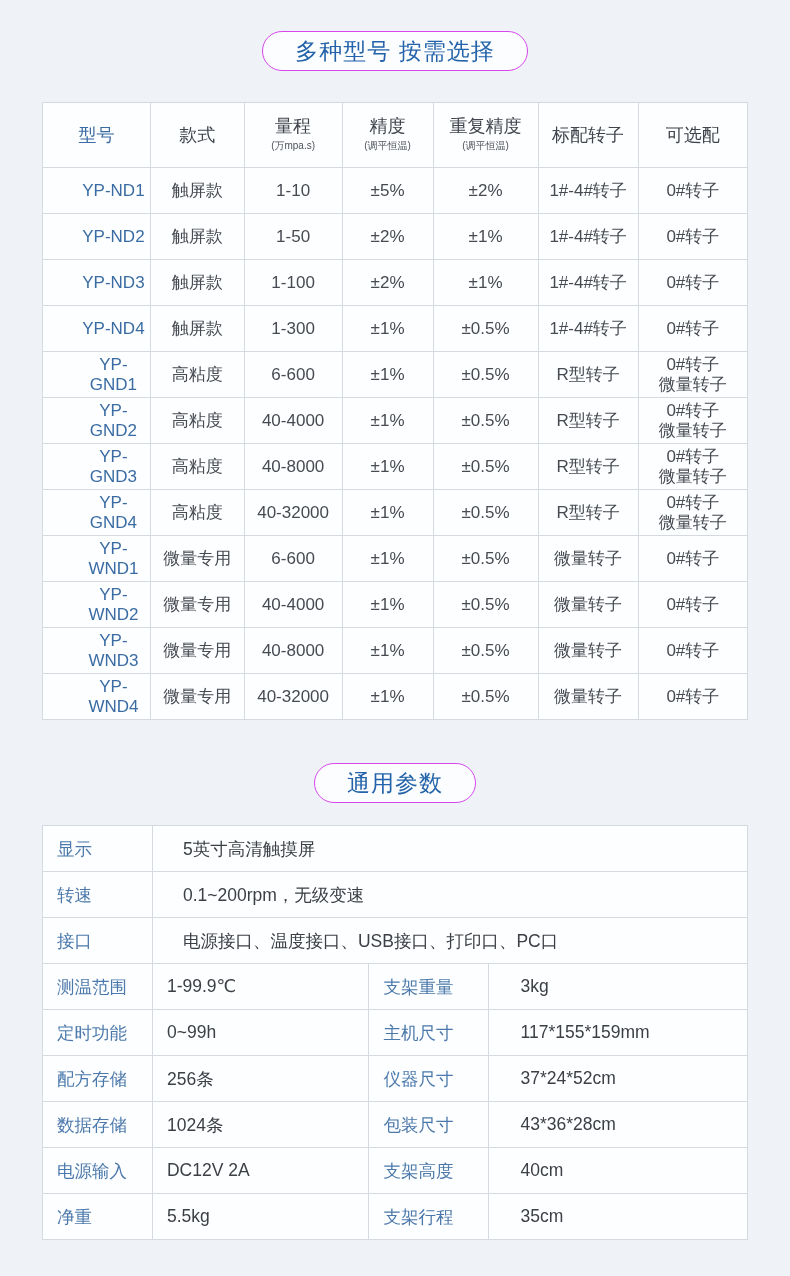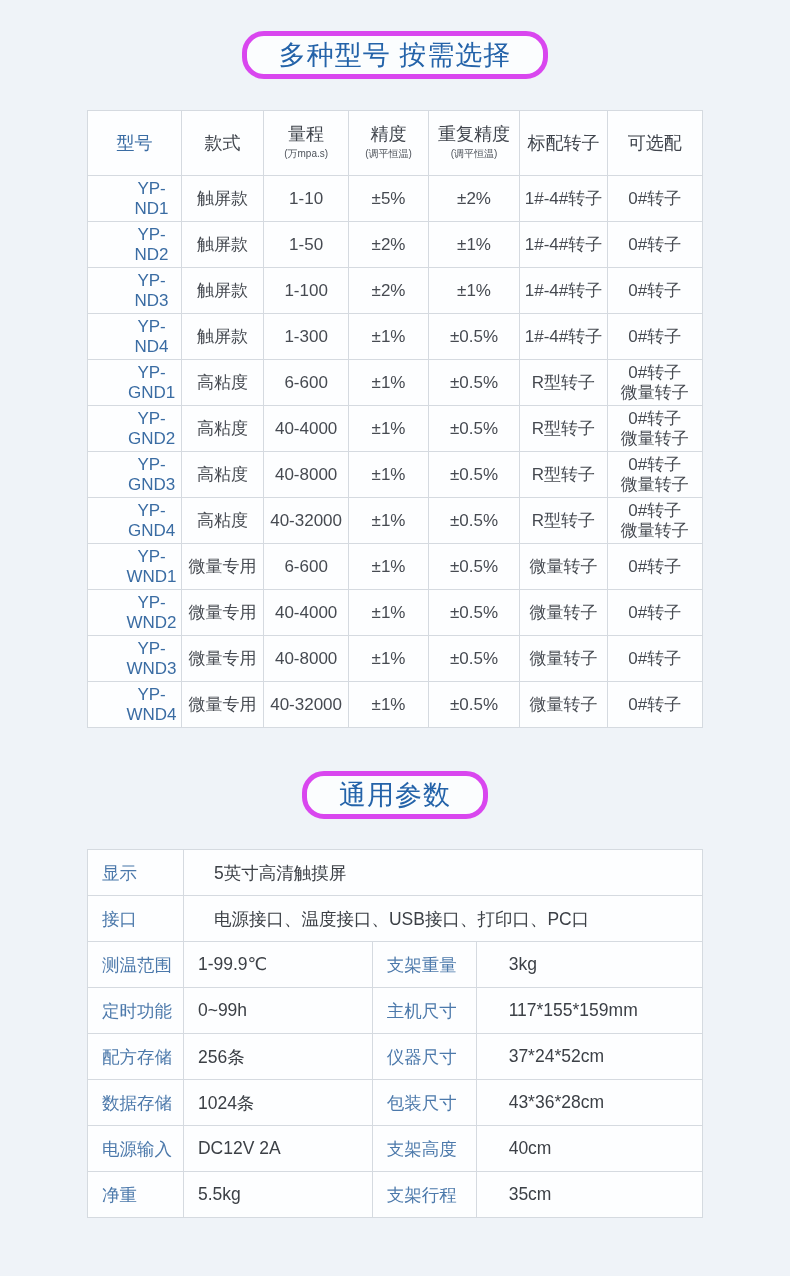"多种型号 按需选择" .pill { border: 5px solid #d946ef -> 1px solid #d946ef; font-size: 27px -> 23px }
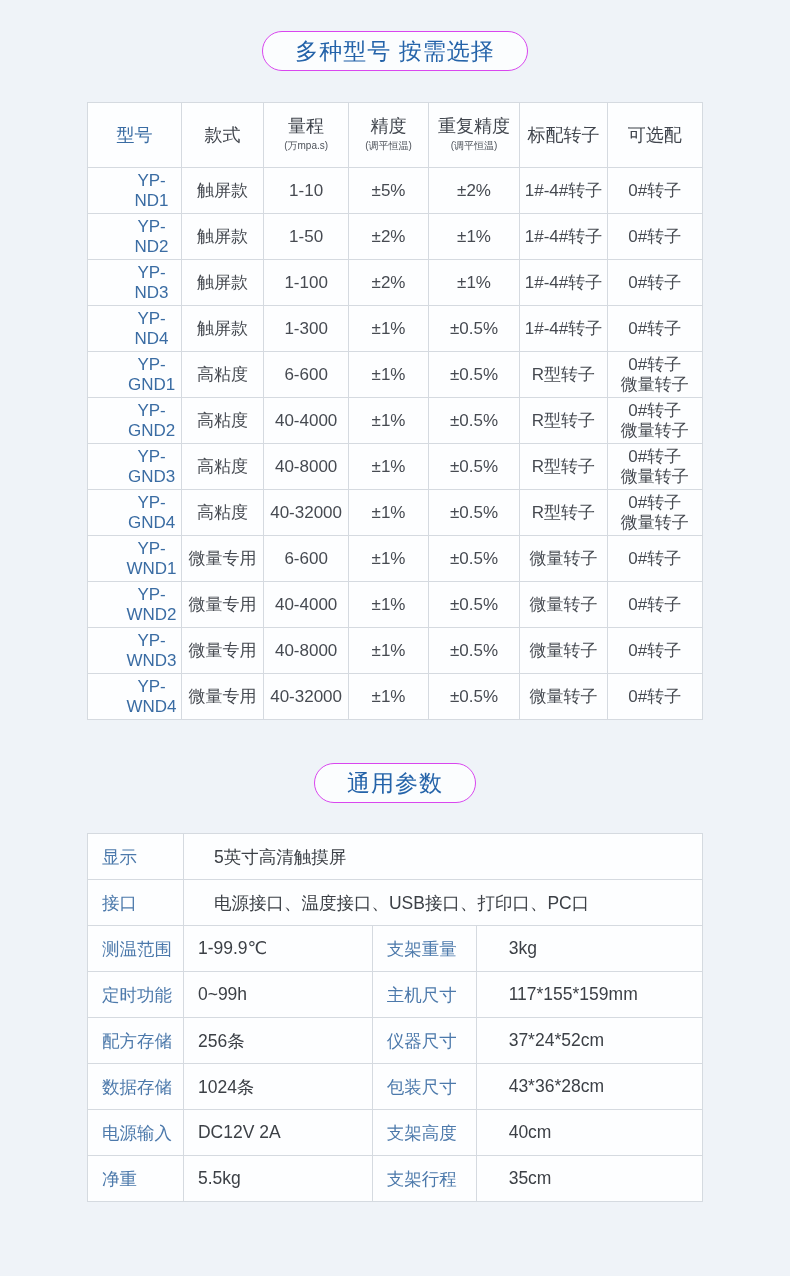"型号" table { width: 616px -> 706px }
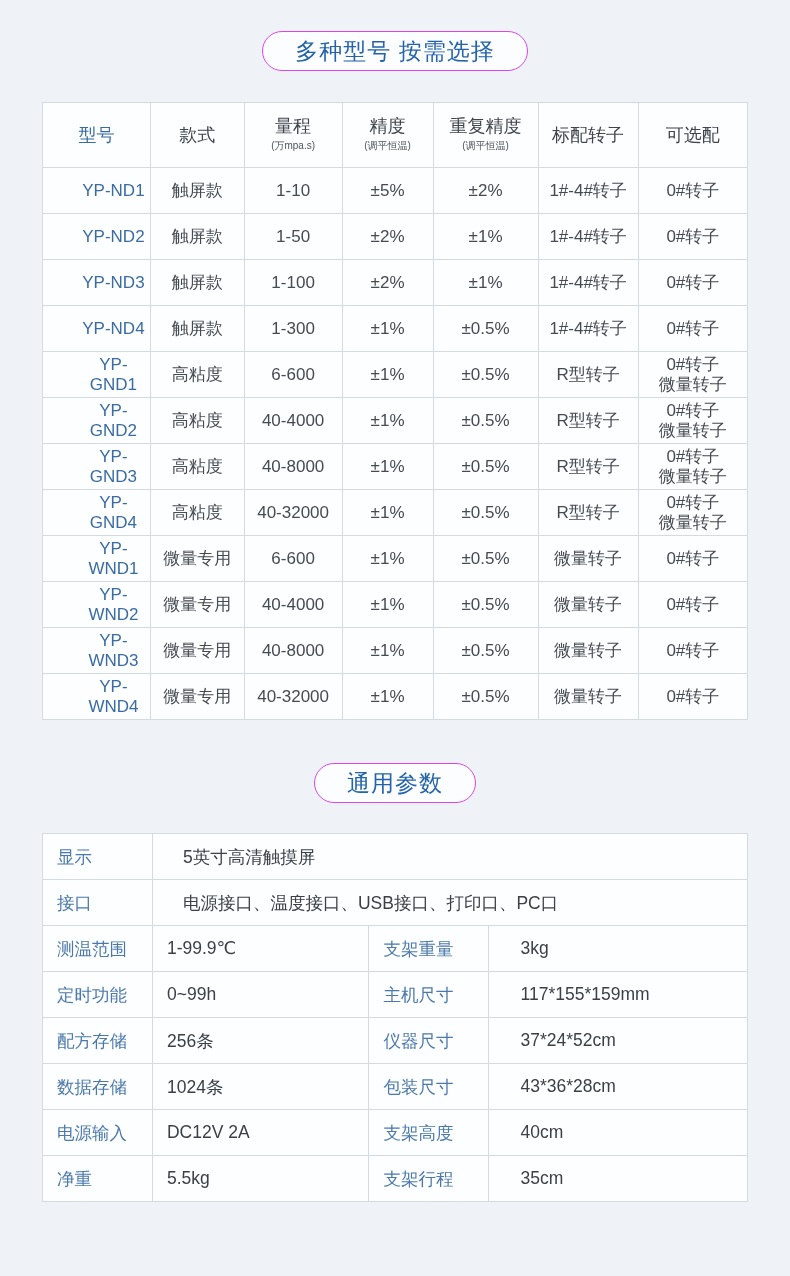"显示" .t2 { margin-top: 30px -> 22px }
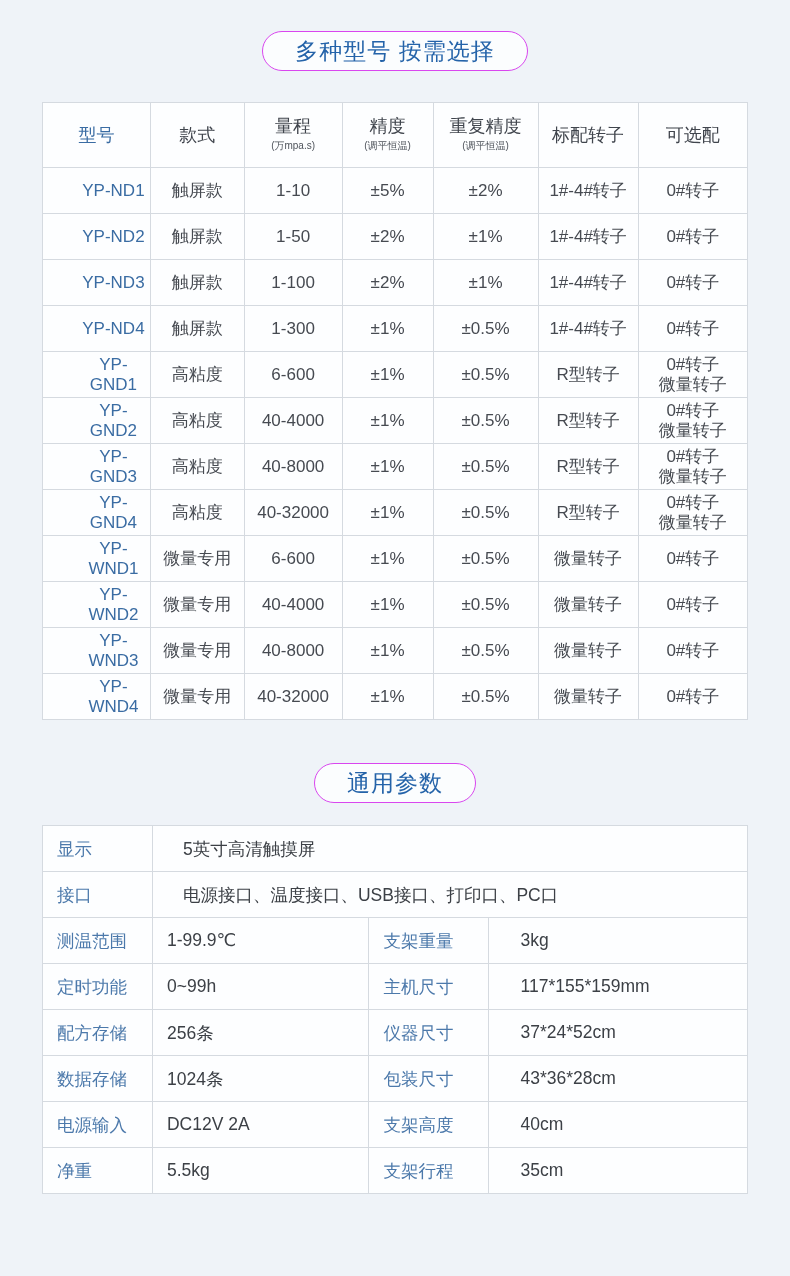"转速" tr { html: none -> <tr> <td>转速</td> <td>0.1~200rpm，无级变速</td> </tr> }
